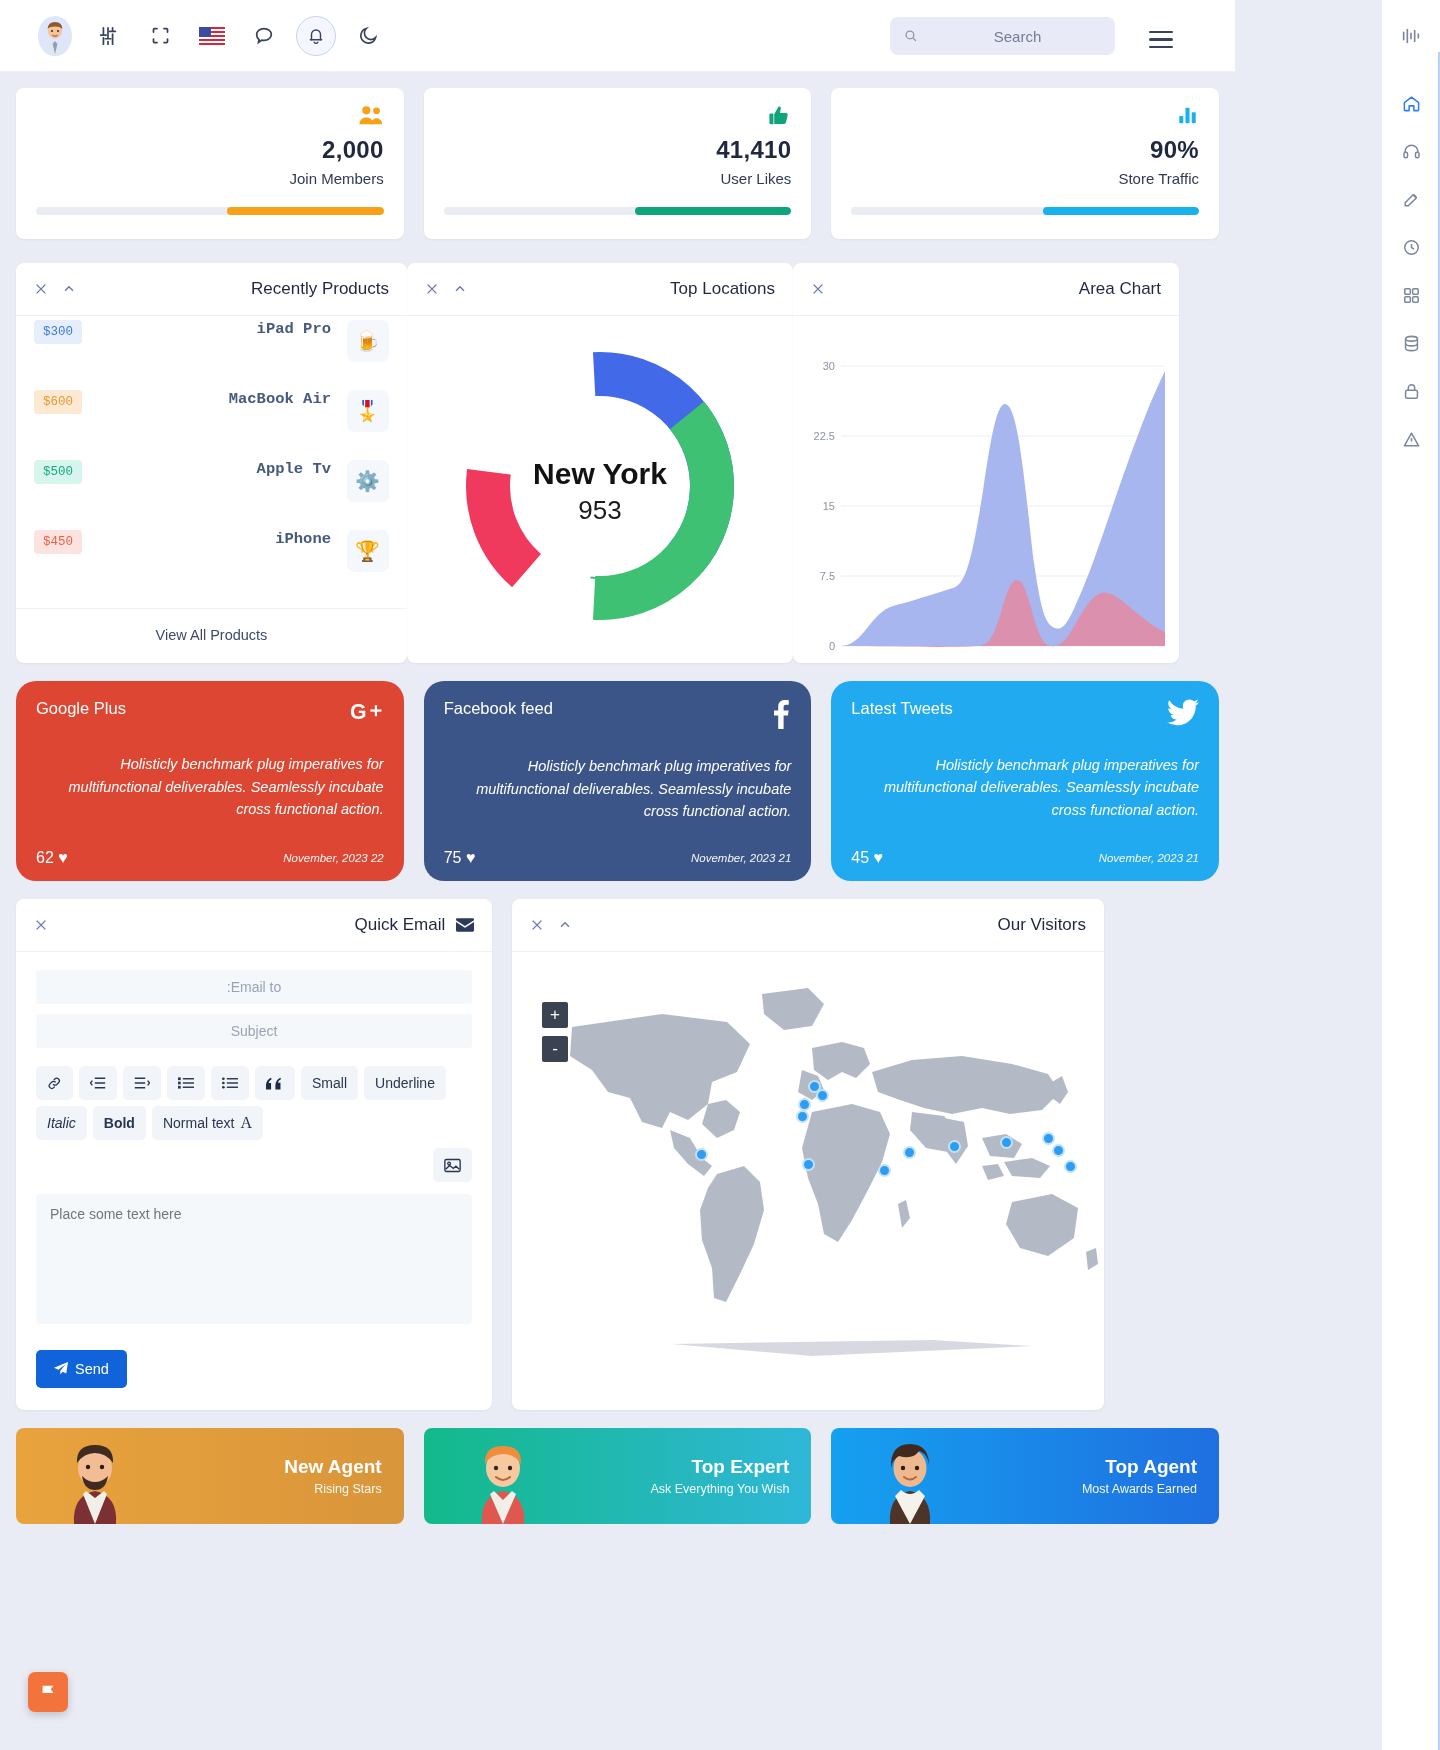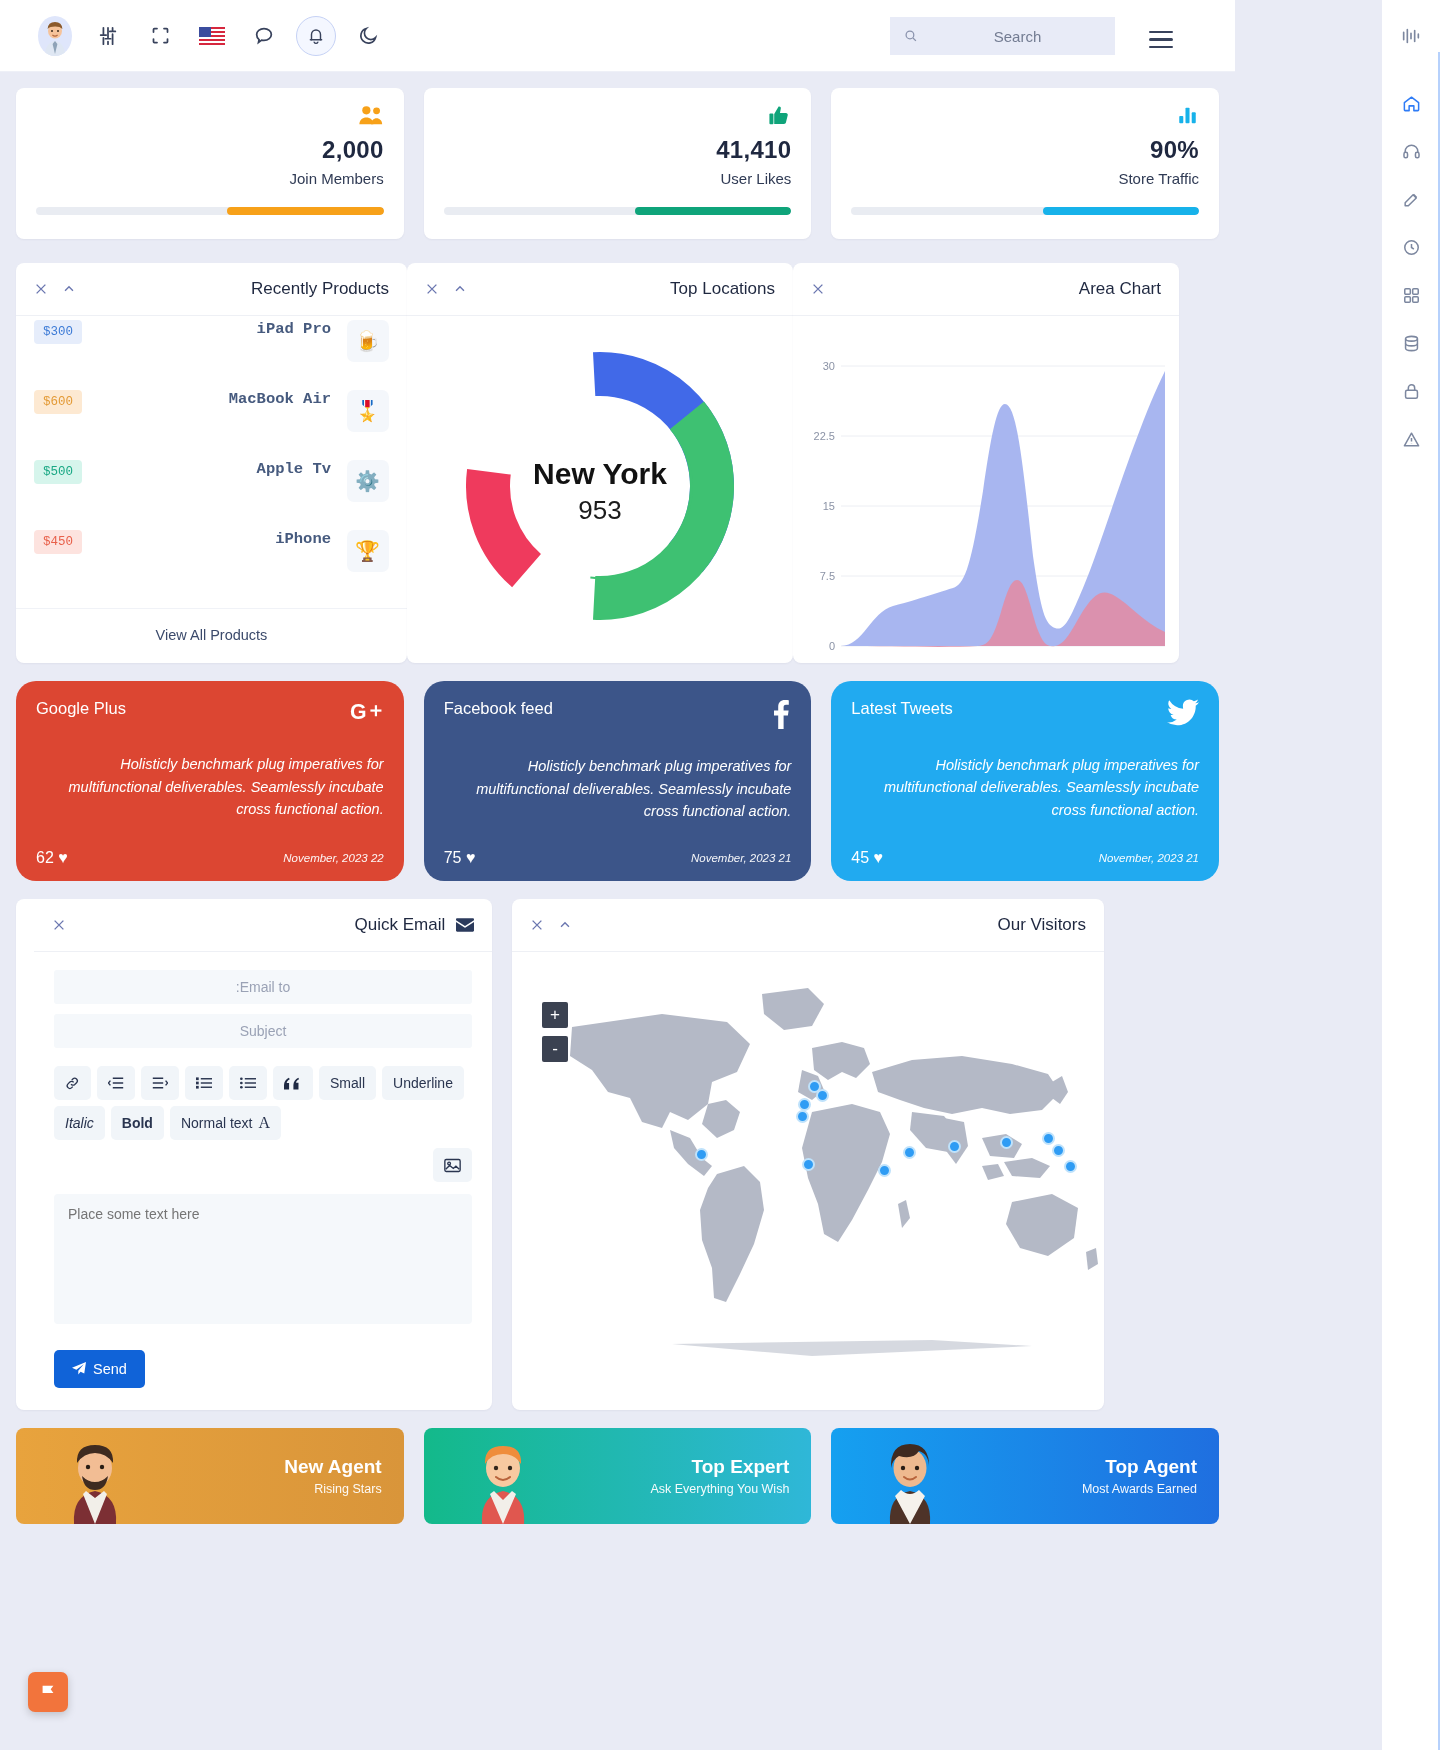"Search" .search-box { border-radius: 0 -> 8px }
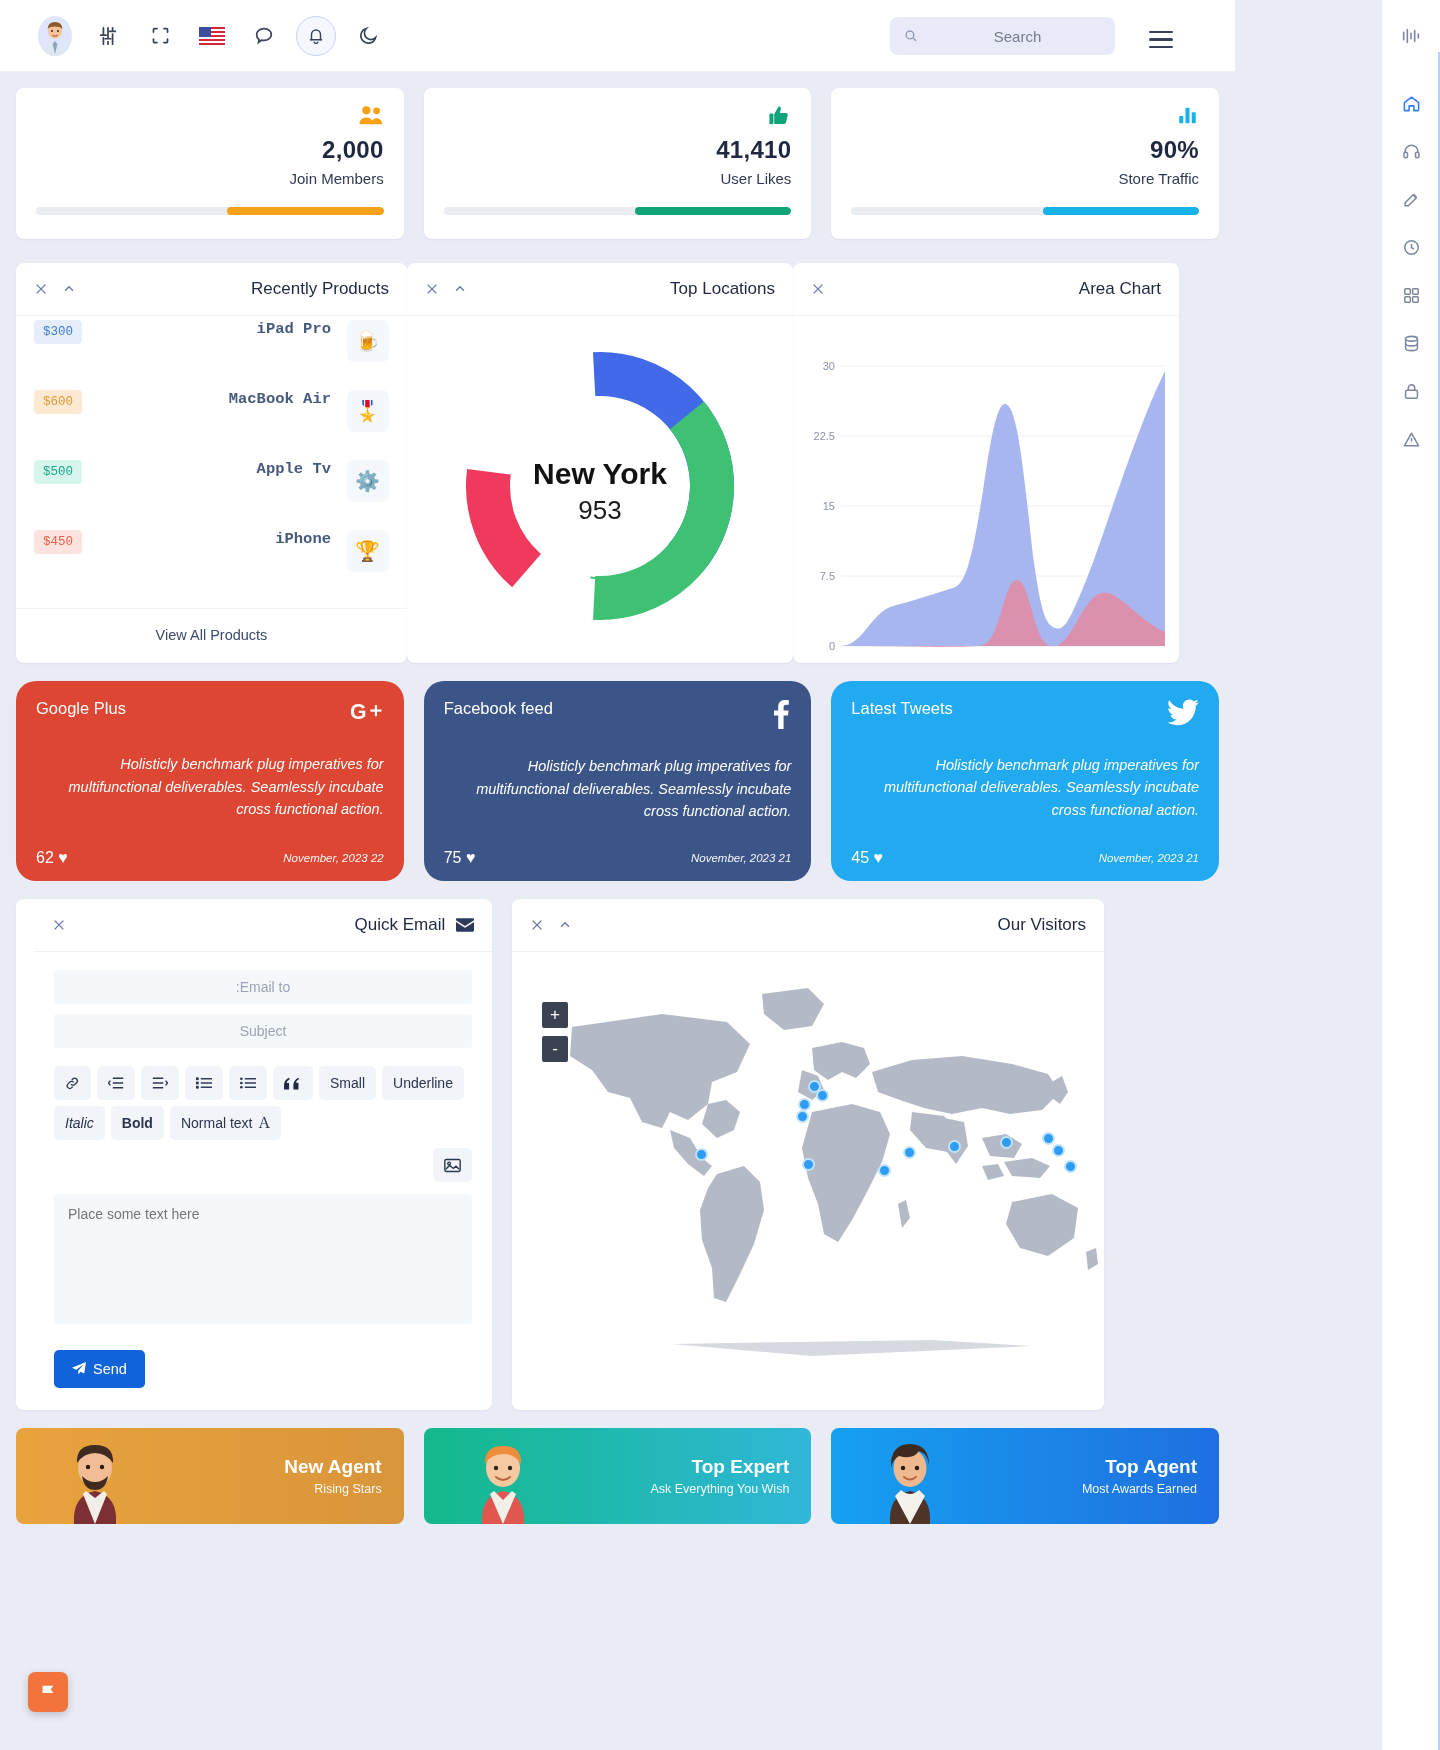"Quick Email" .p-email { padding-left: 18px -> none }
